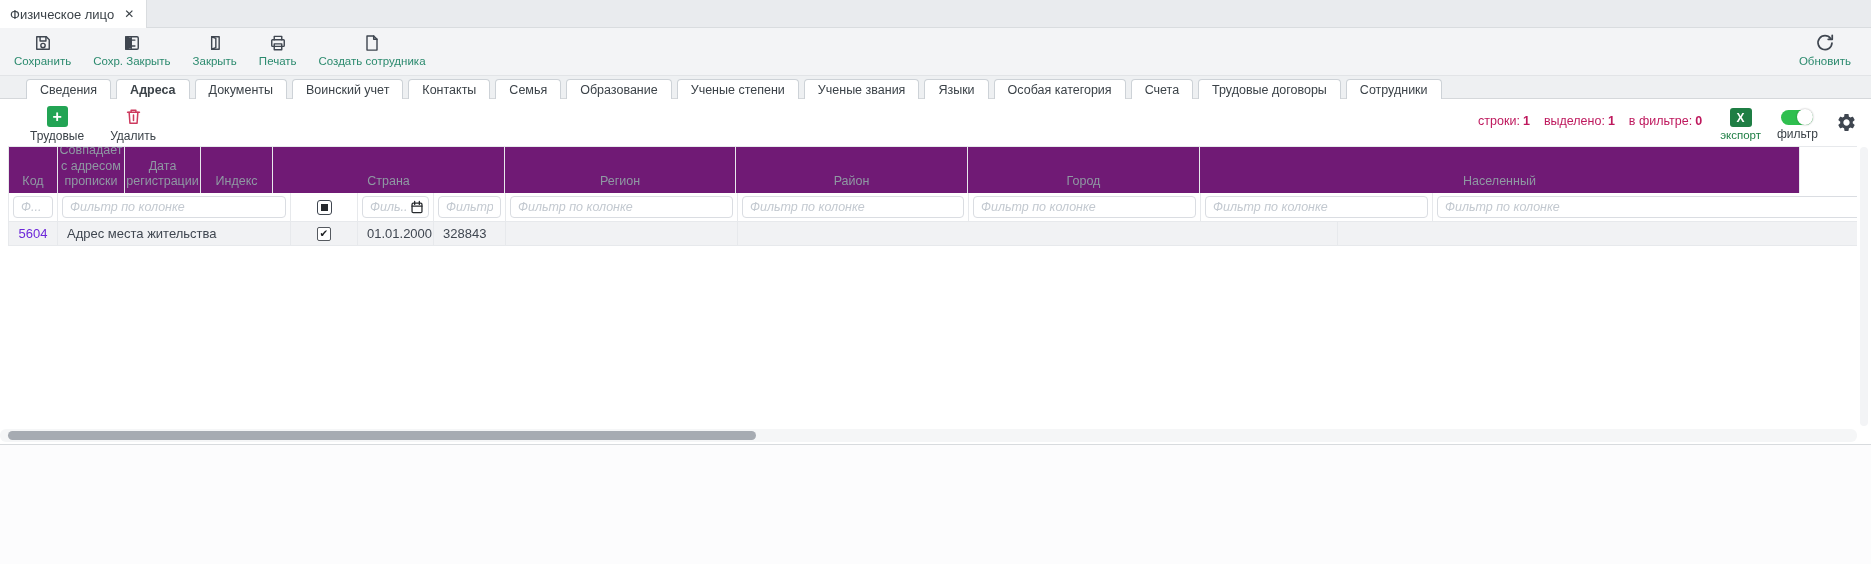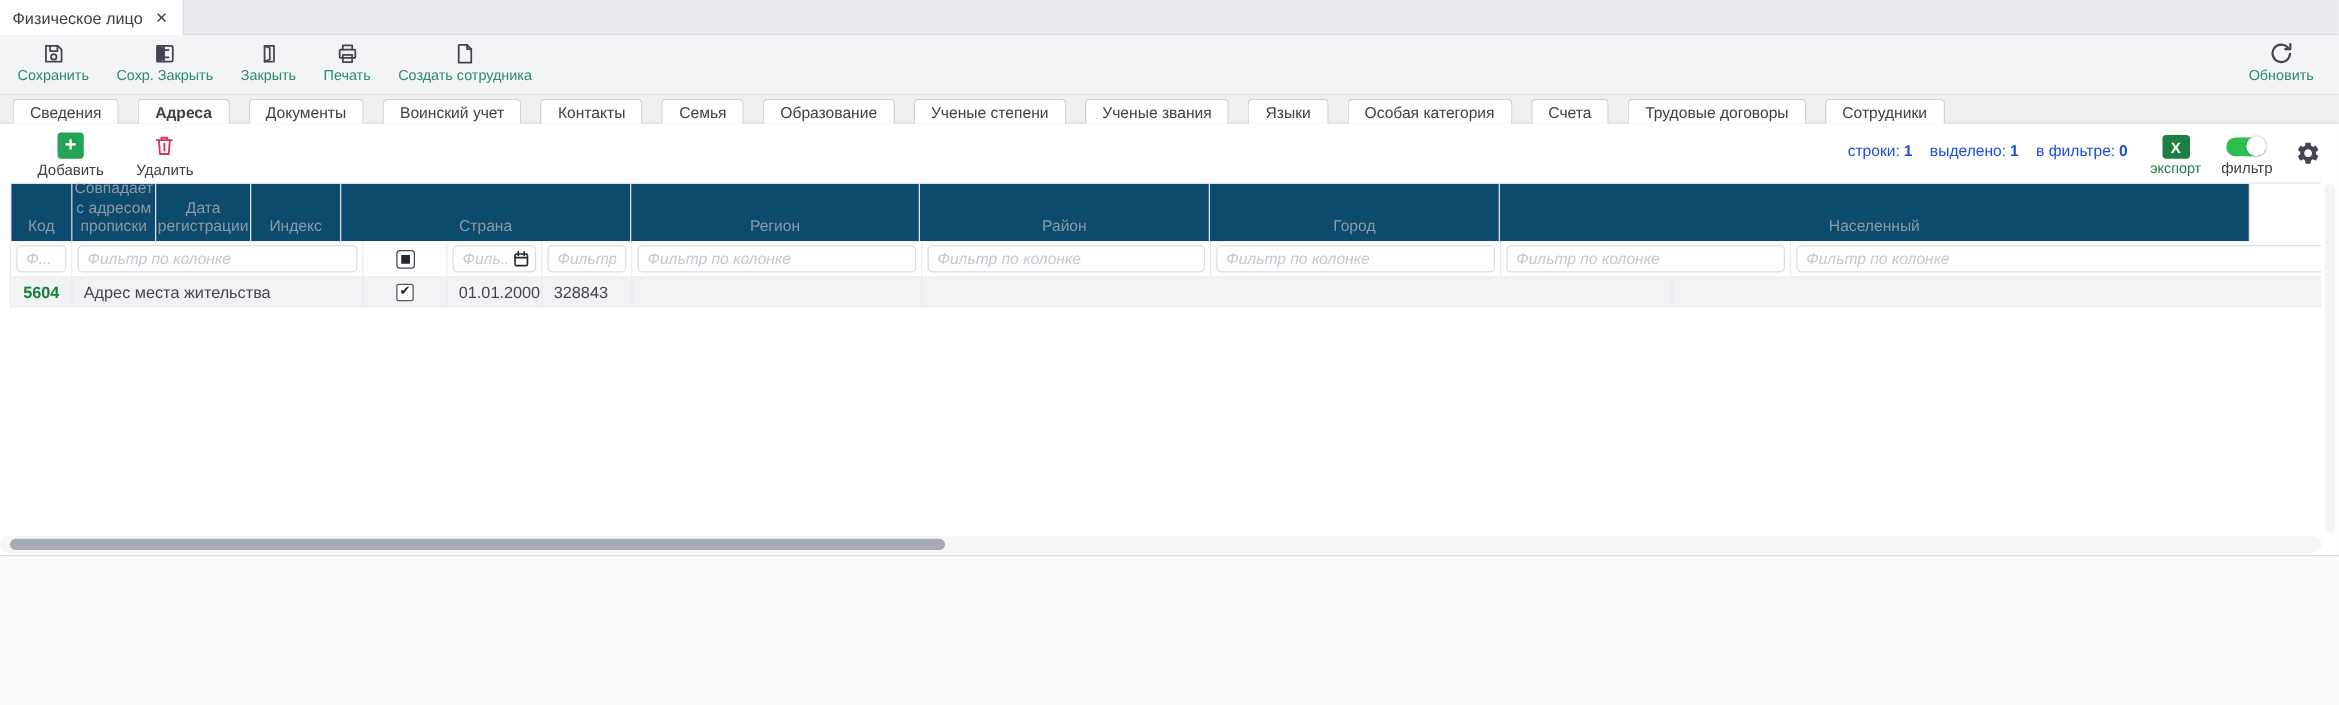"Сведения" .tabstrip { gap: 15px -> 5px; padding: 3px 0 0 10px -> 3px 0 0 26px }
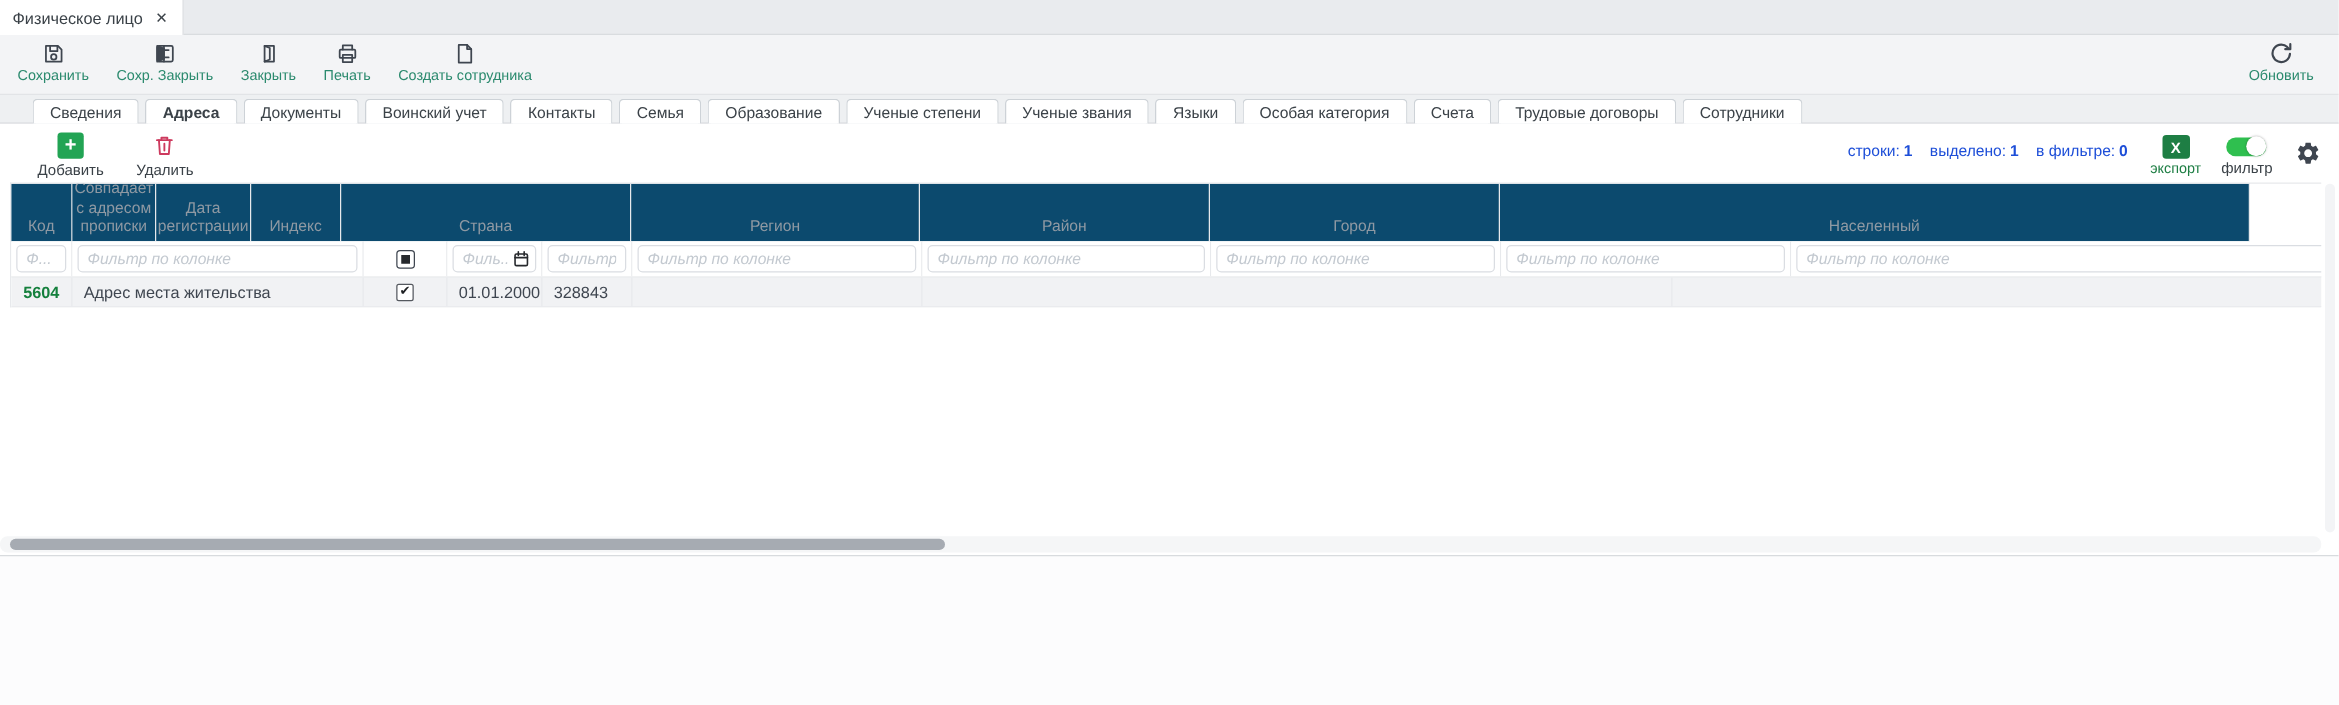"строки: 1" .stats { color: #1d4ed8 -> #be185d }
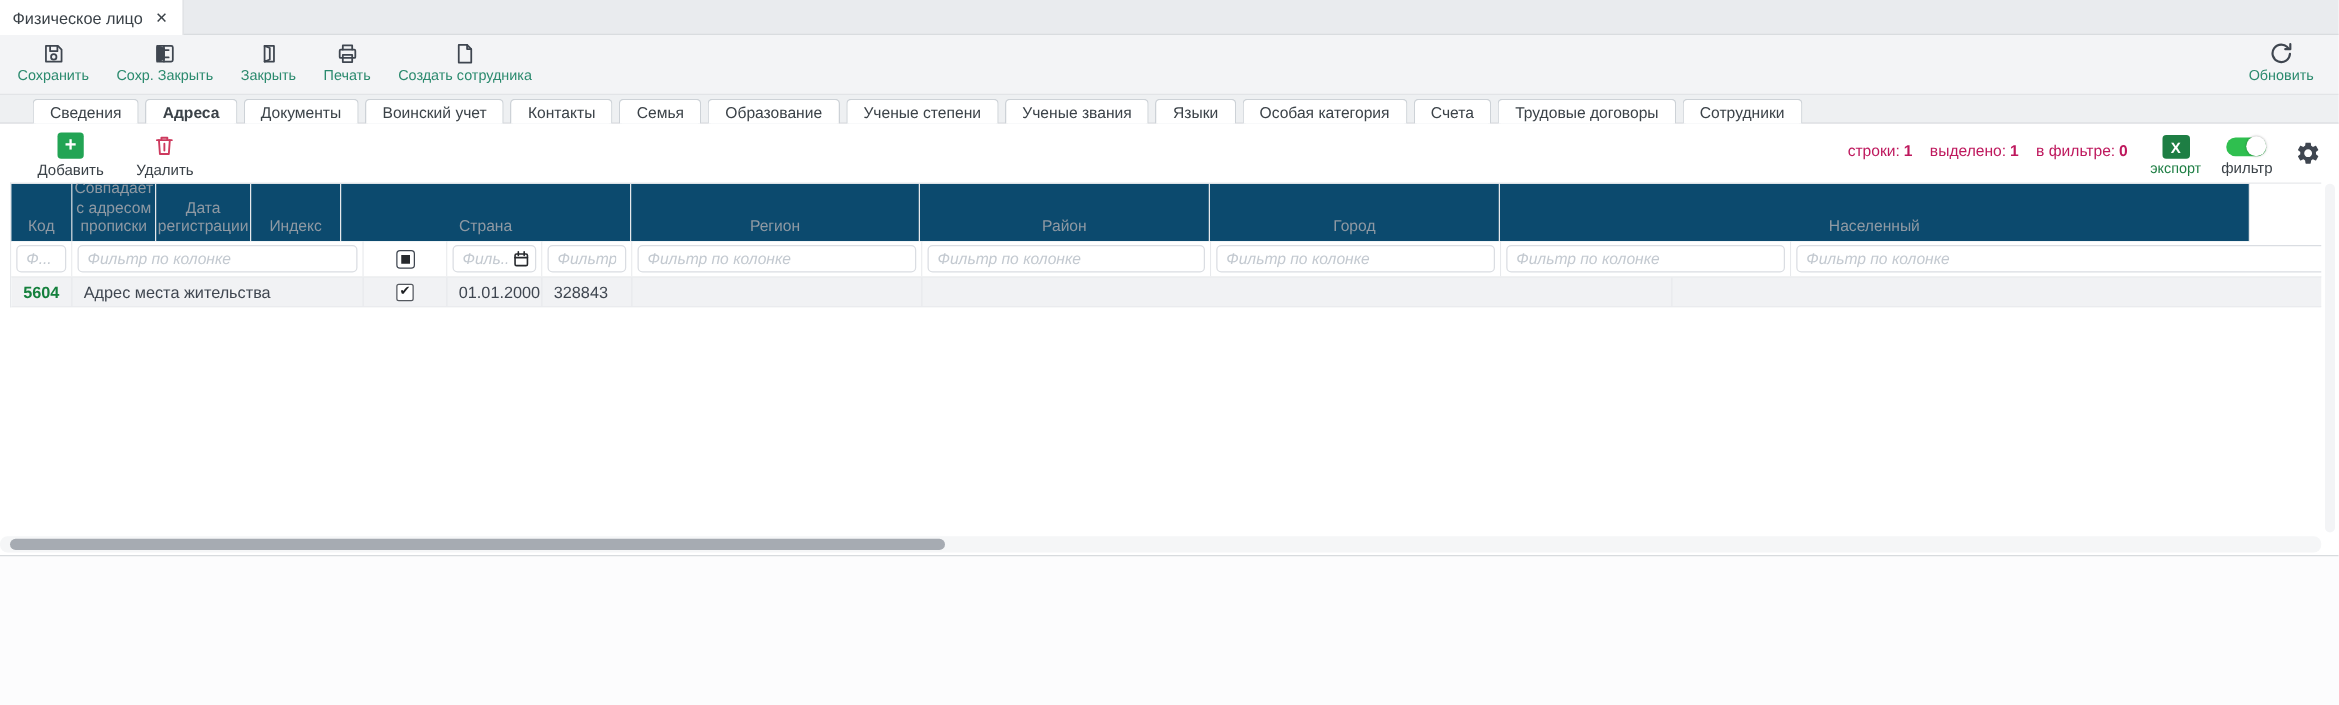"Добавить" span.lbl { text: Добавить -> Трудовые }
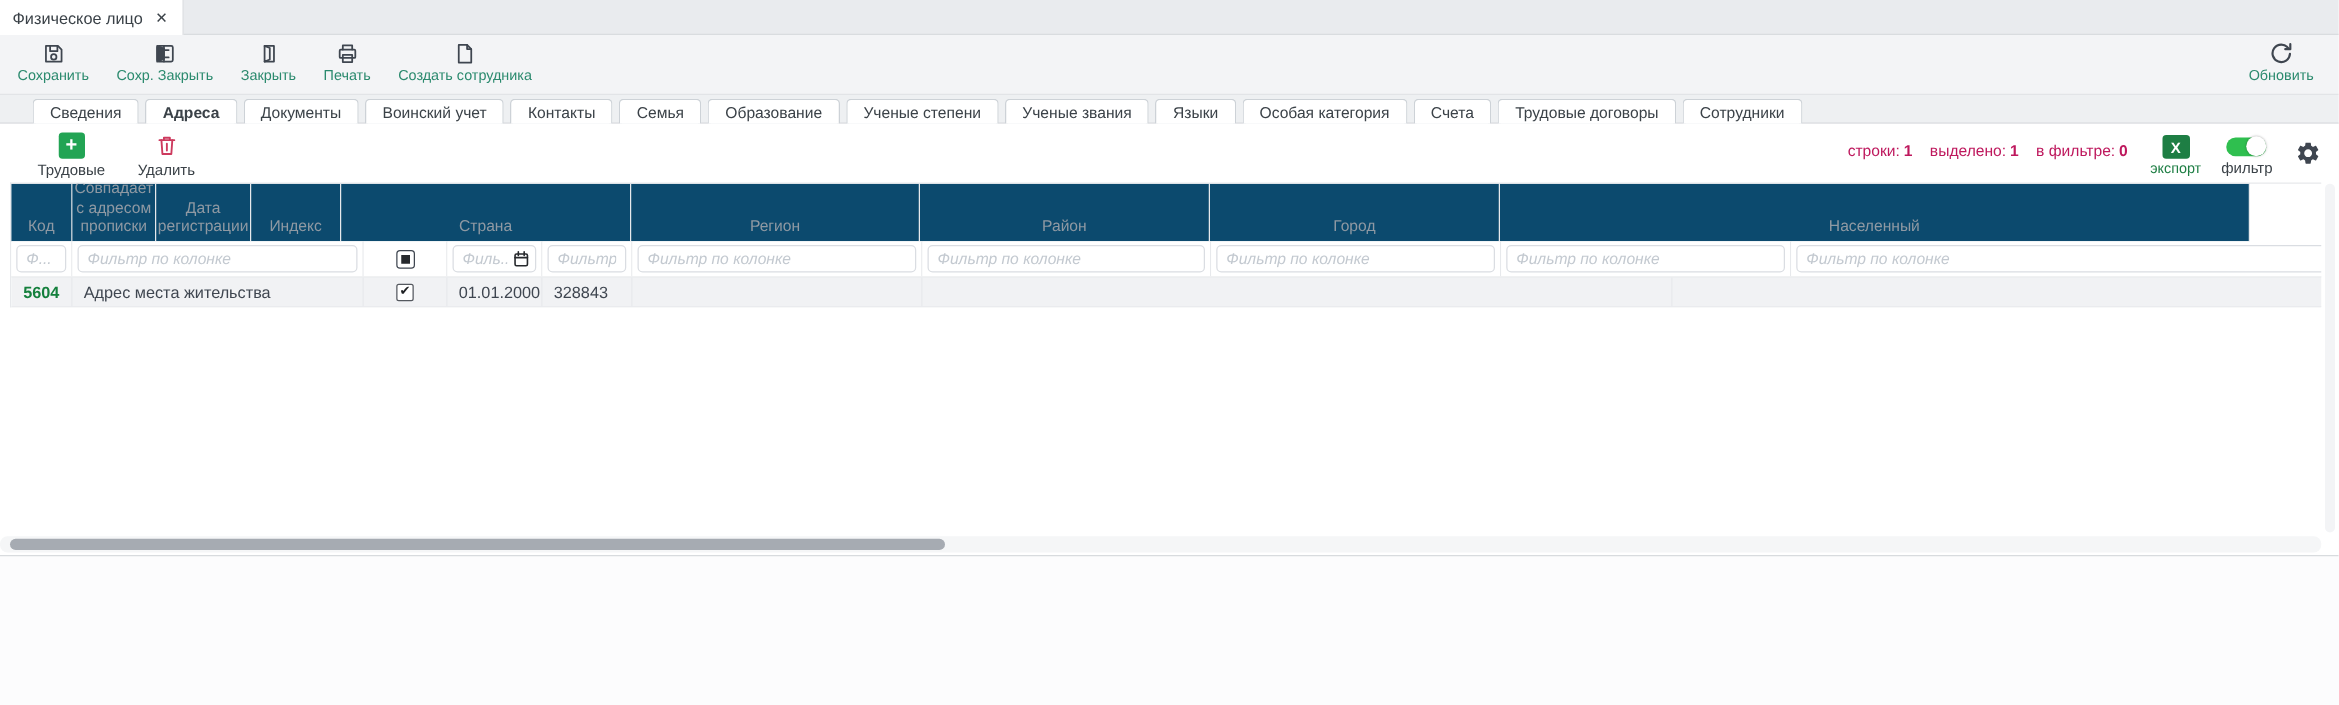"Совпадает с адресом прописки" .hcell { background: #0c4a6e -> #701a75 }
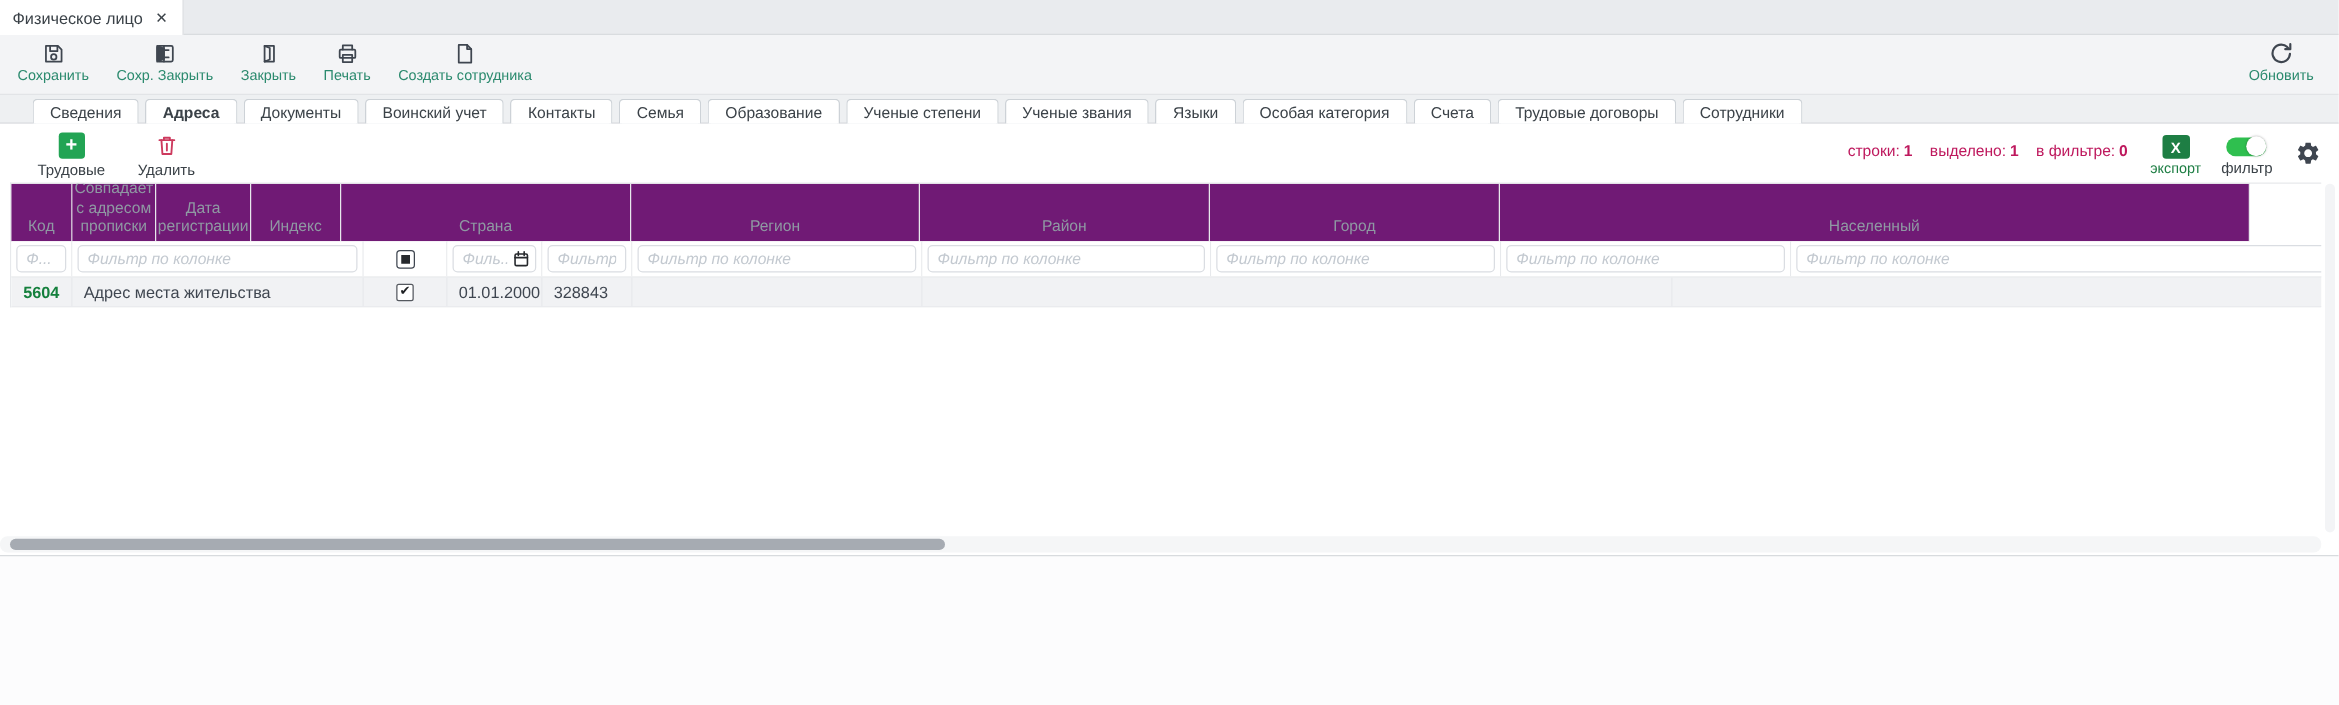"5604" .dcell.code { color: #15803d -> #6d28d9; font-weight: bold -> none }
